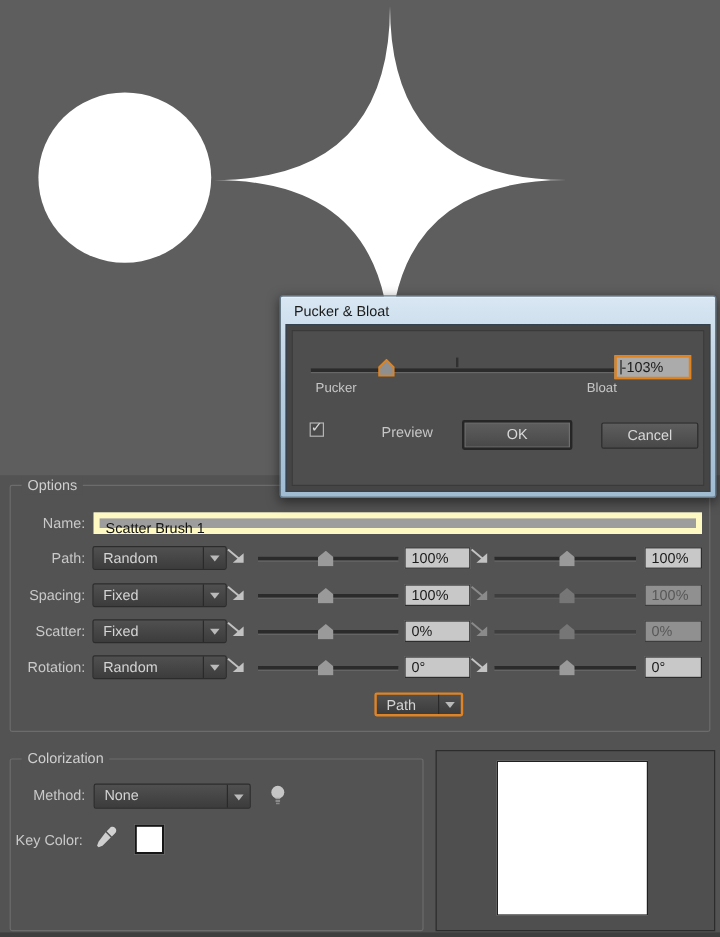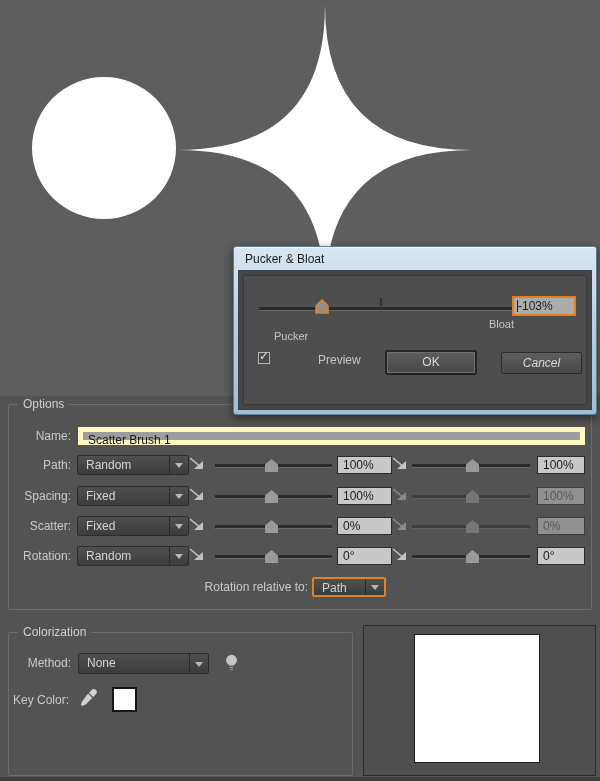"Pucker" span.dlg-lbl { left: 30px -> 19px; margin-top: 12px -> none }
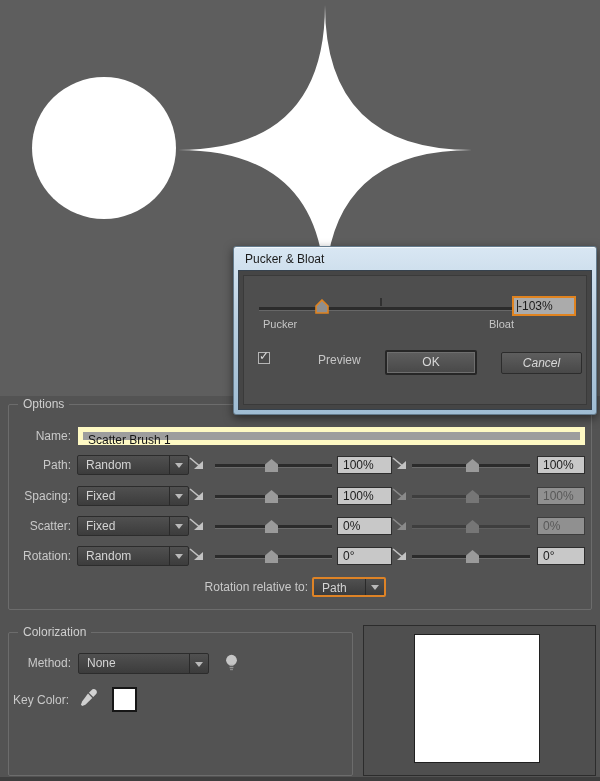"Cancel" div.btn { font-style: italic -> none }
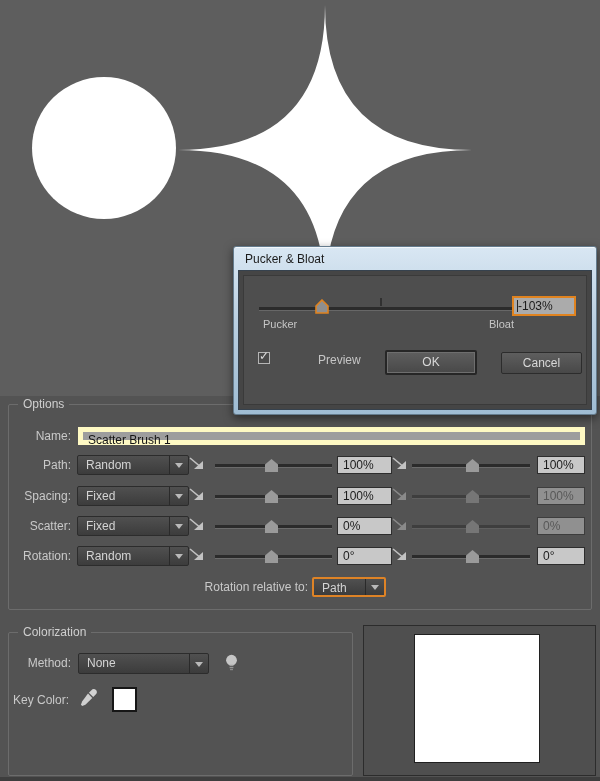"Rotation relative to:" span.lbl { html: <span>Rotation relative to:</span> -> none }
